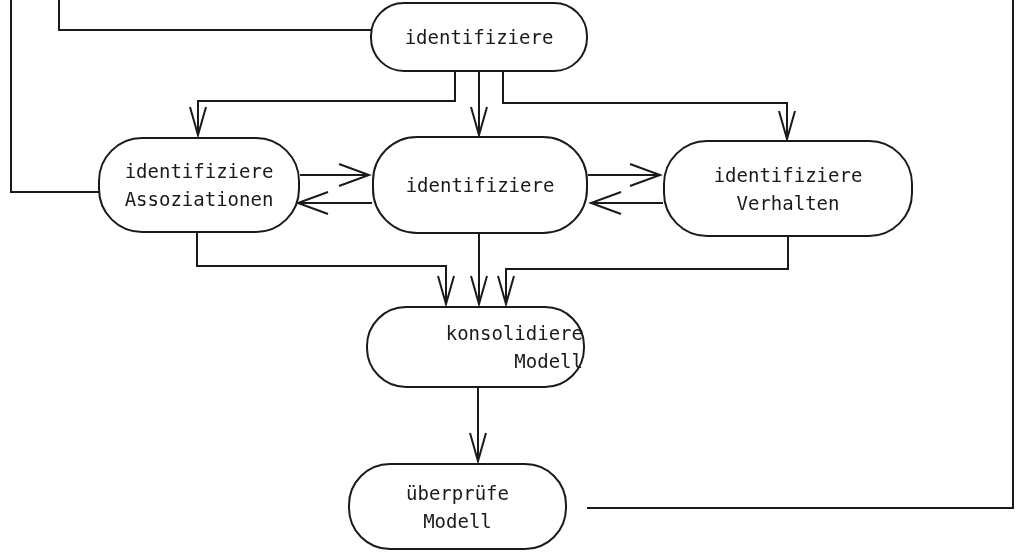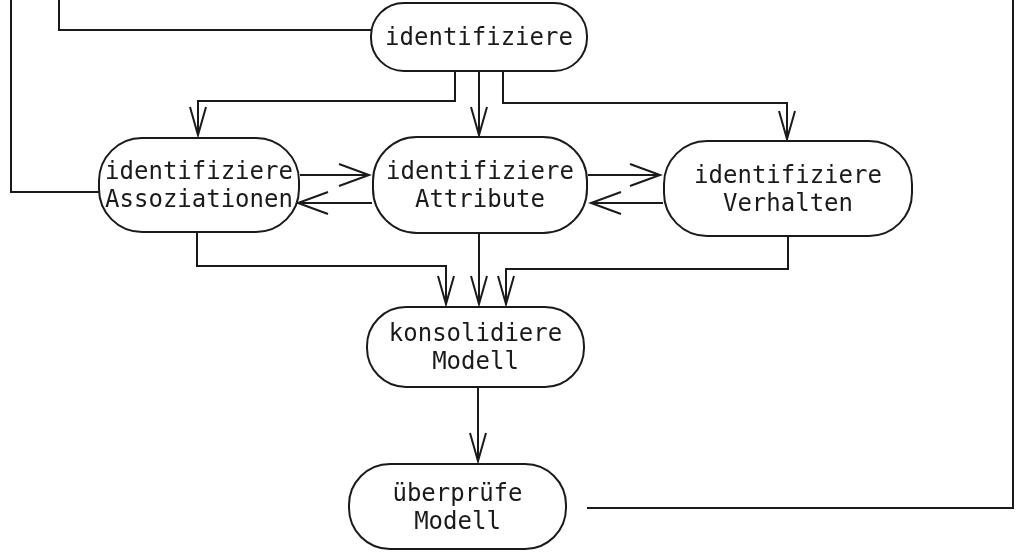"identifiziere" .node { font-size: 24px -> 19px }
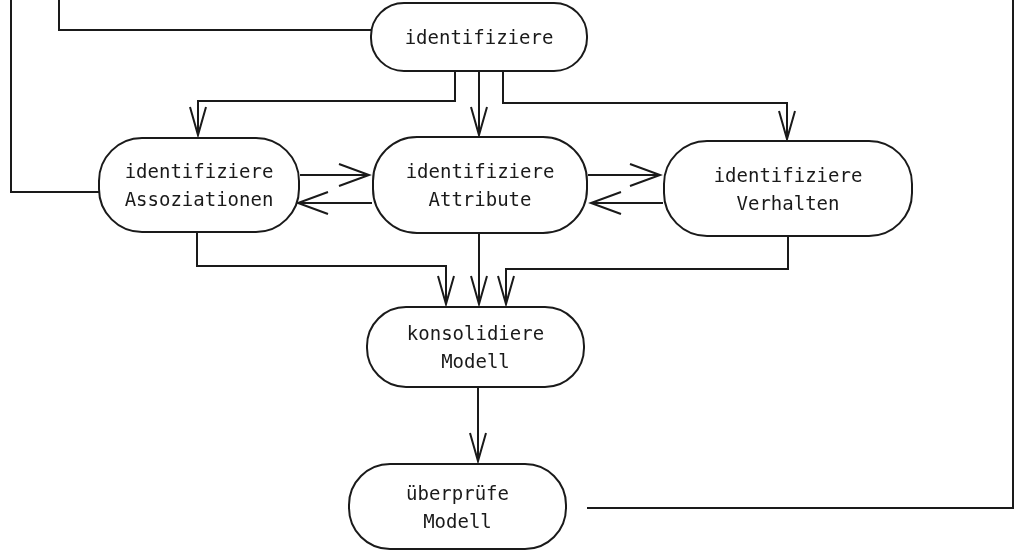"Attribute" span { html: <span>Attribute</span> -> none }
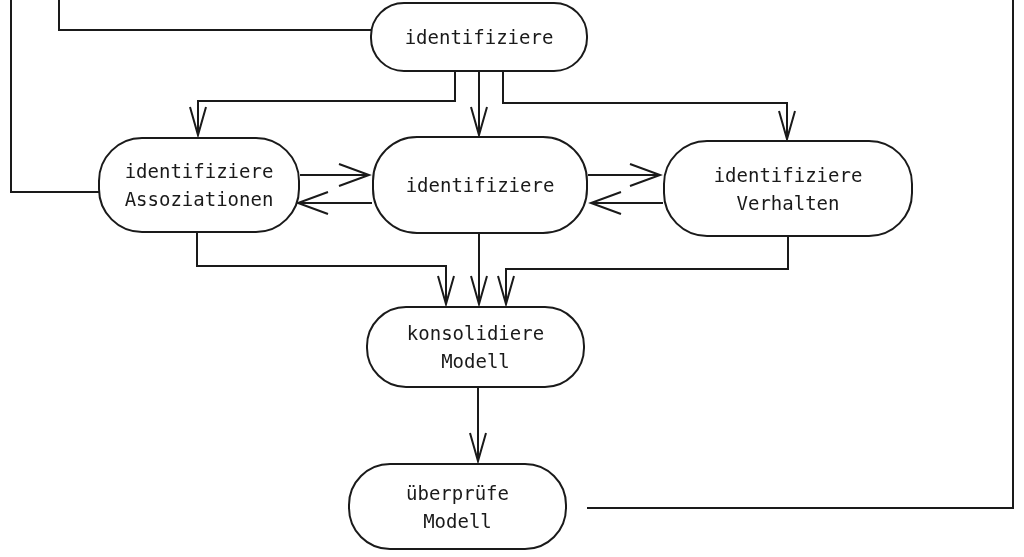"konsolidiere" .node.konsolidiere { align-items: none -> flex-end }
